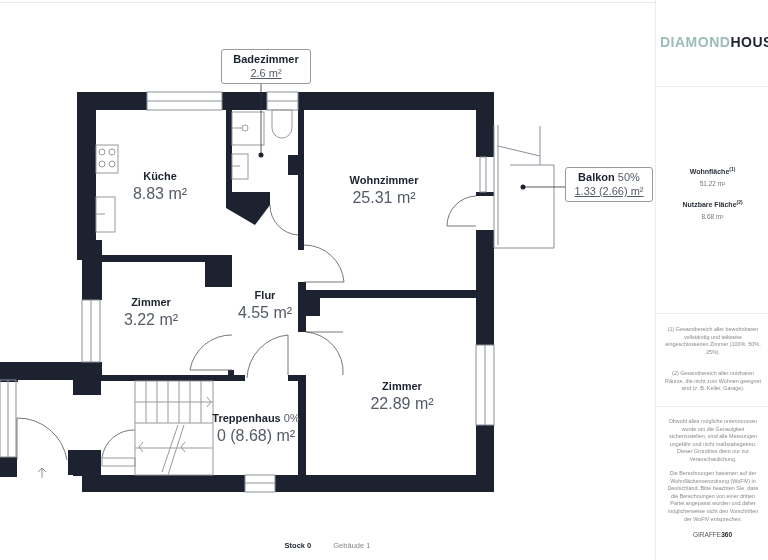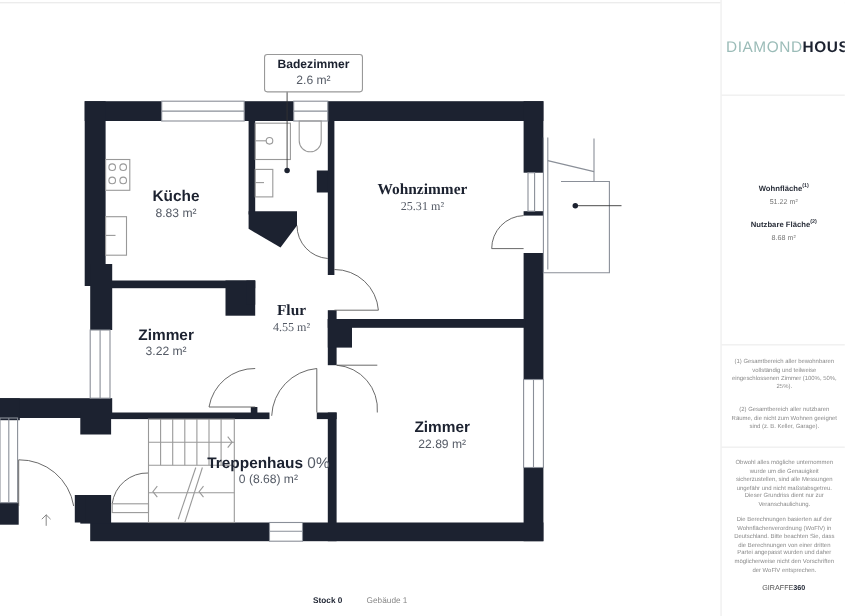"DIAMOND" .logo .a { font-weight: none -> bold }
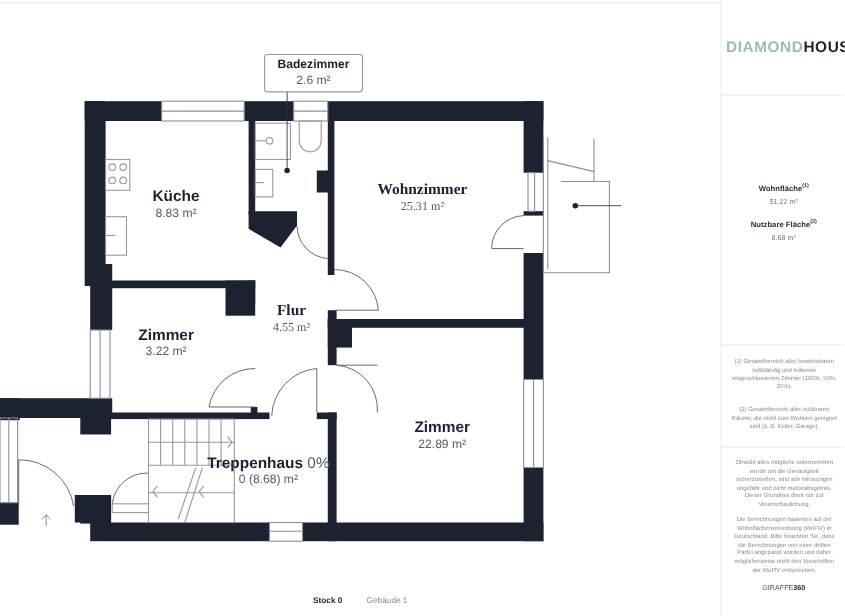"Badezimmer" div.callout { margin-left: 19px -> none }
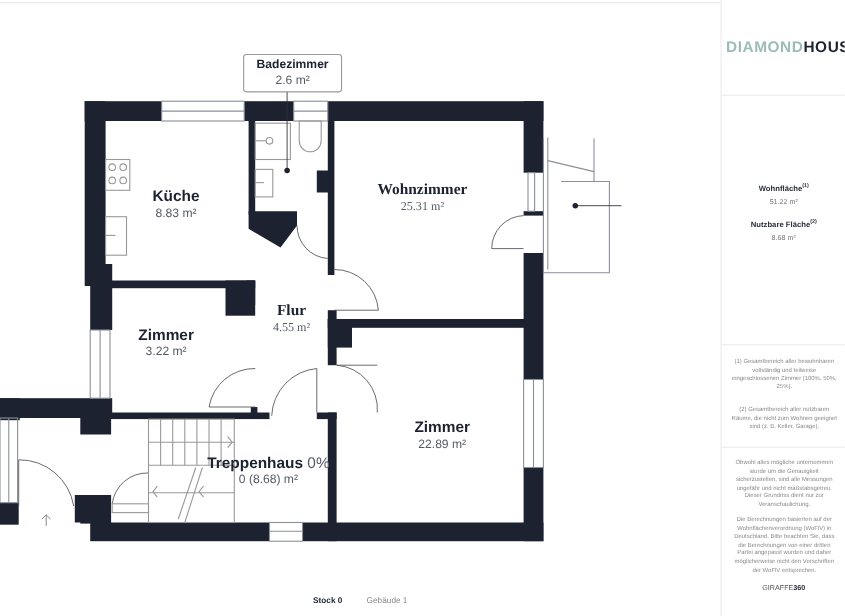"2.6 m²" .callout .a { text-decoration: none -> underline }
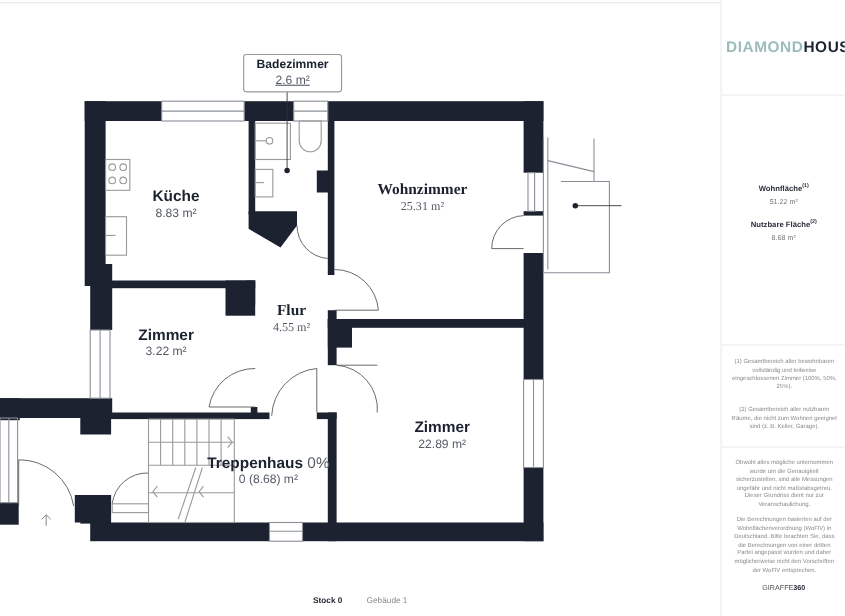"Küche" .room .n { font-size: 14px -> 11px }
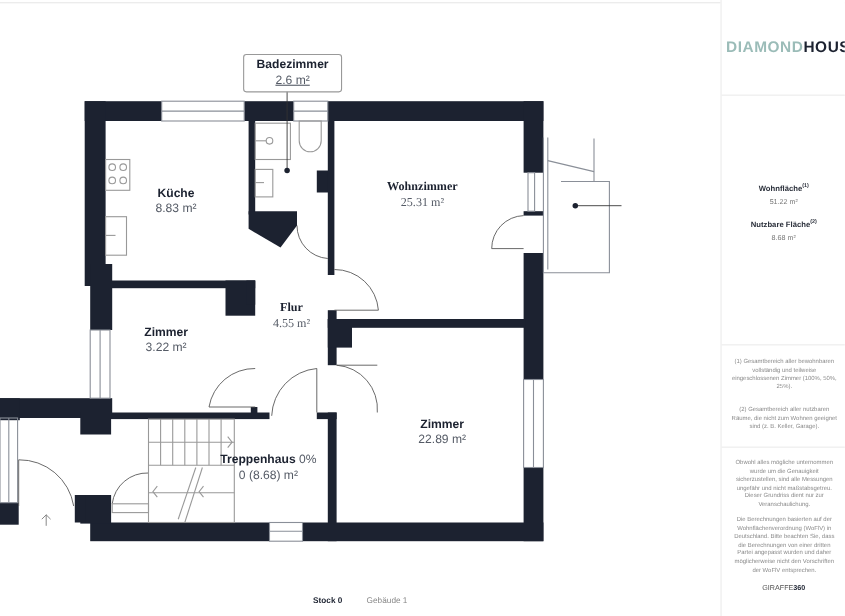"Wohnzimmer" div.room { font-family: Liberation Serif, serif -> none; top: 164px -> 174px }
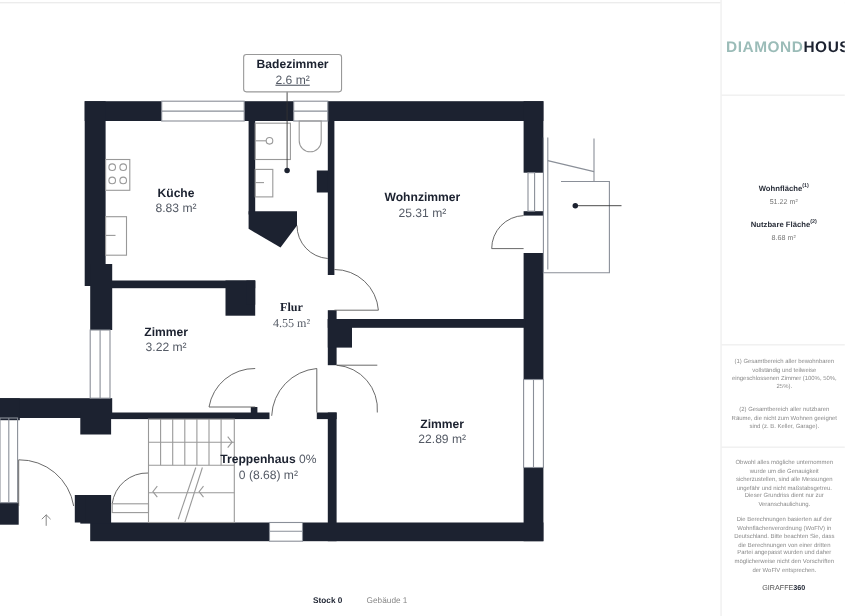"Balkon 50%" div.callout { html: none -> <div> <div><span>Balkon</span> <span>50%</span></div> <div>1.33 (2.66) m²</div> </div> }
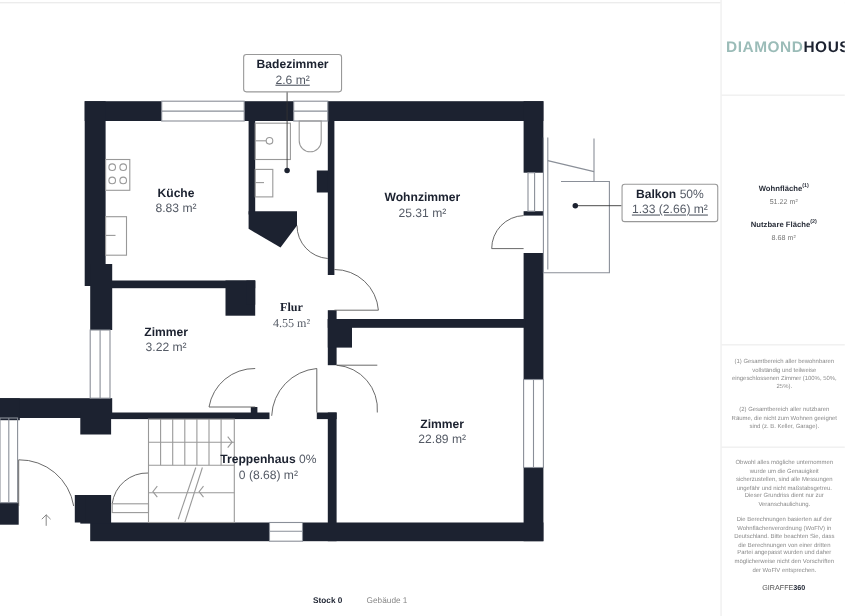"8.83 m²" .room .a { font-size: 11px -> 16px }
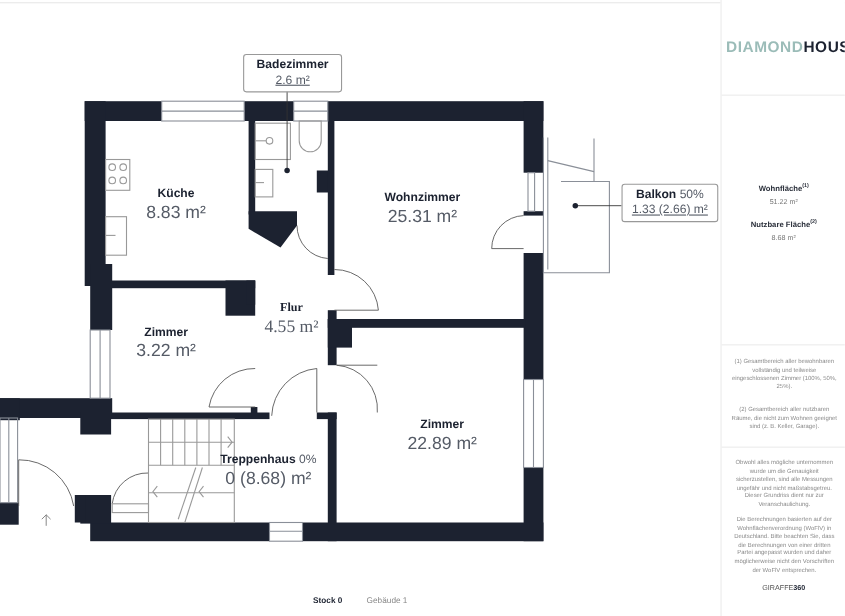"Flur" div.room { font-family: Liberation Serif, serif -> none; top: 274px -> 289px }
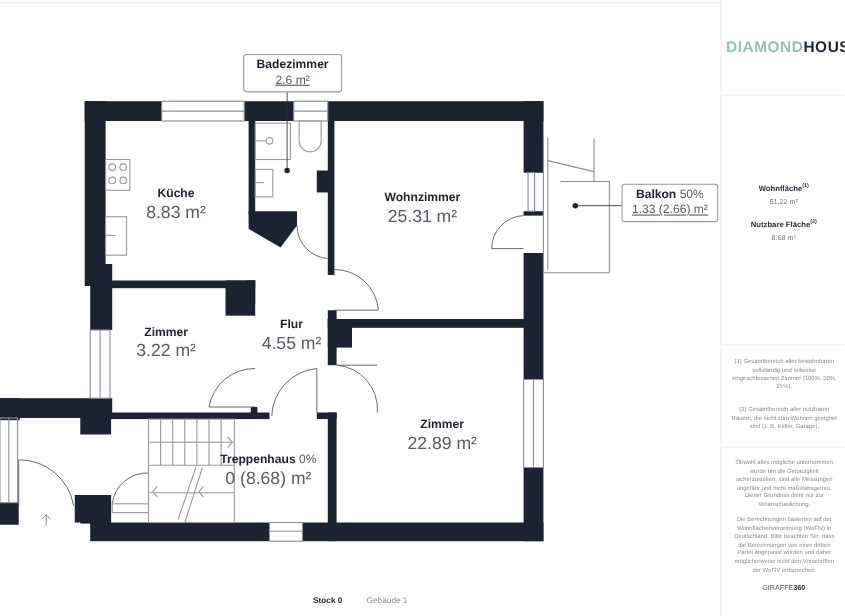"Treppenhaus 0%" div.room { left: 244px -> 256px }
